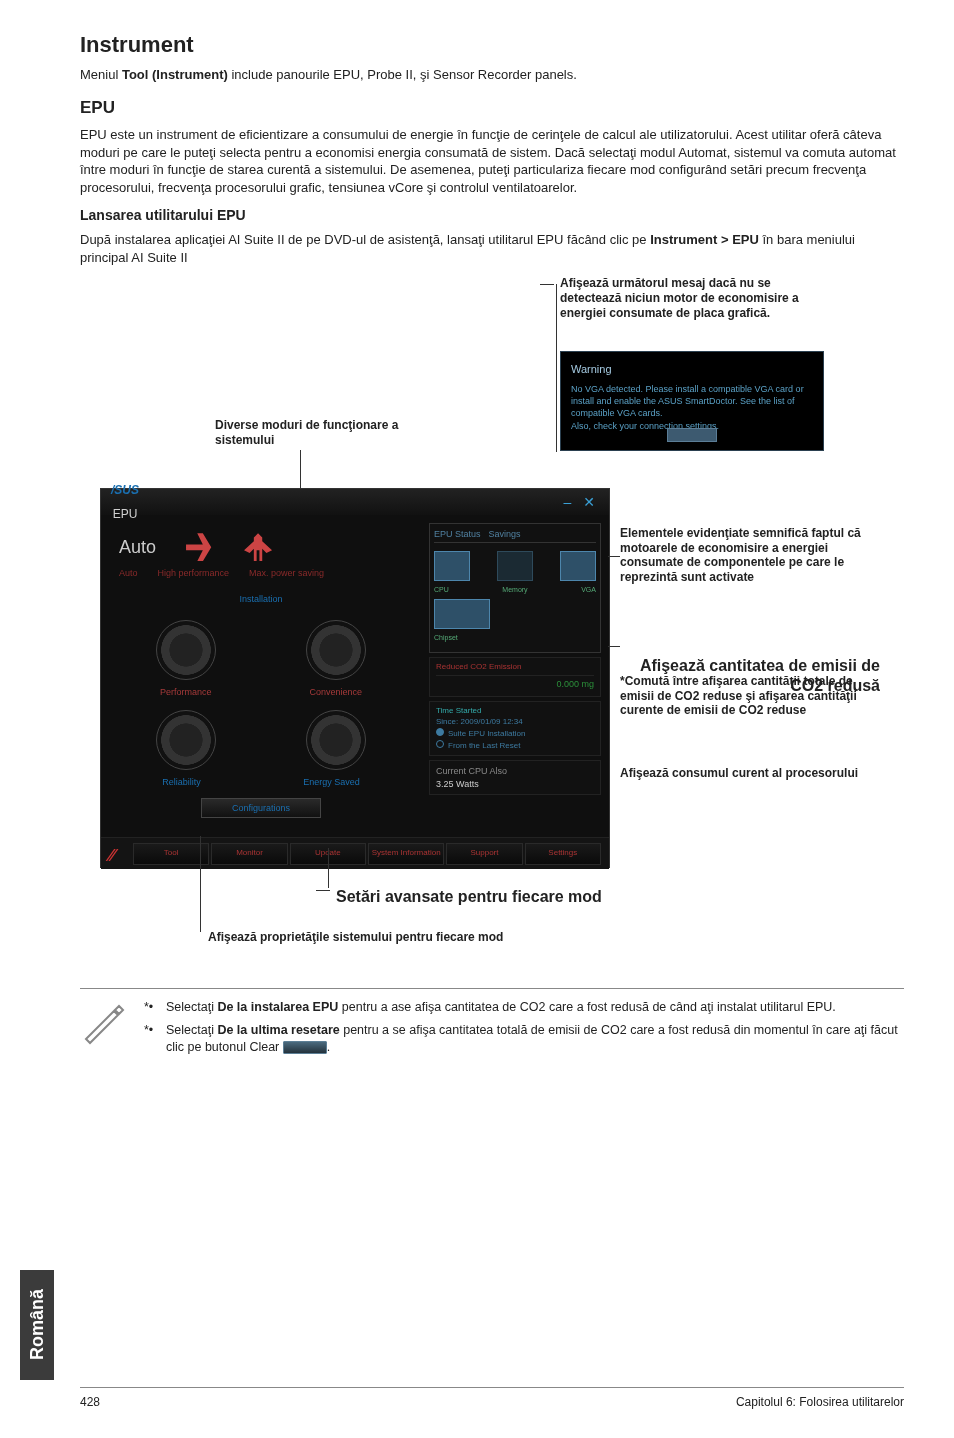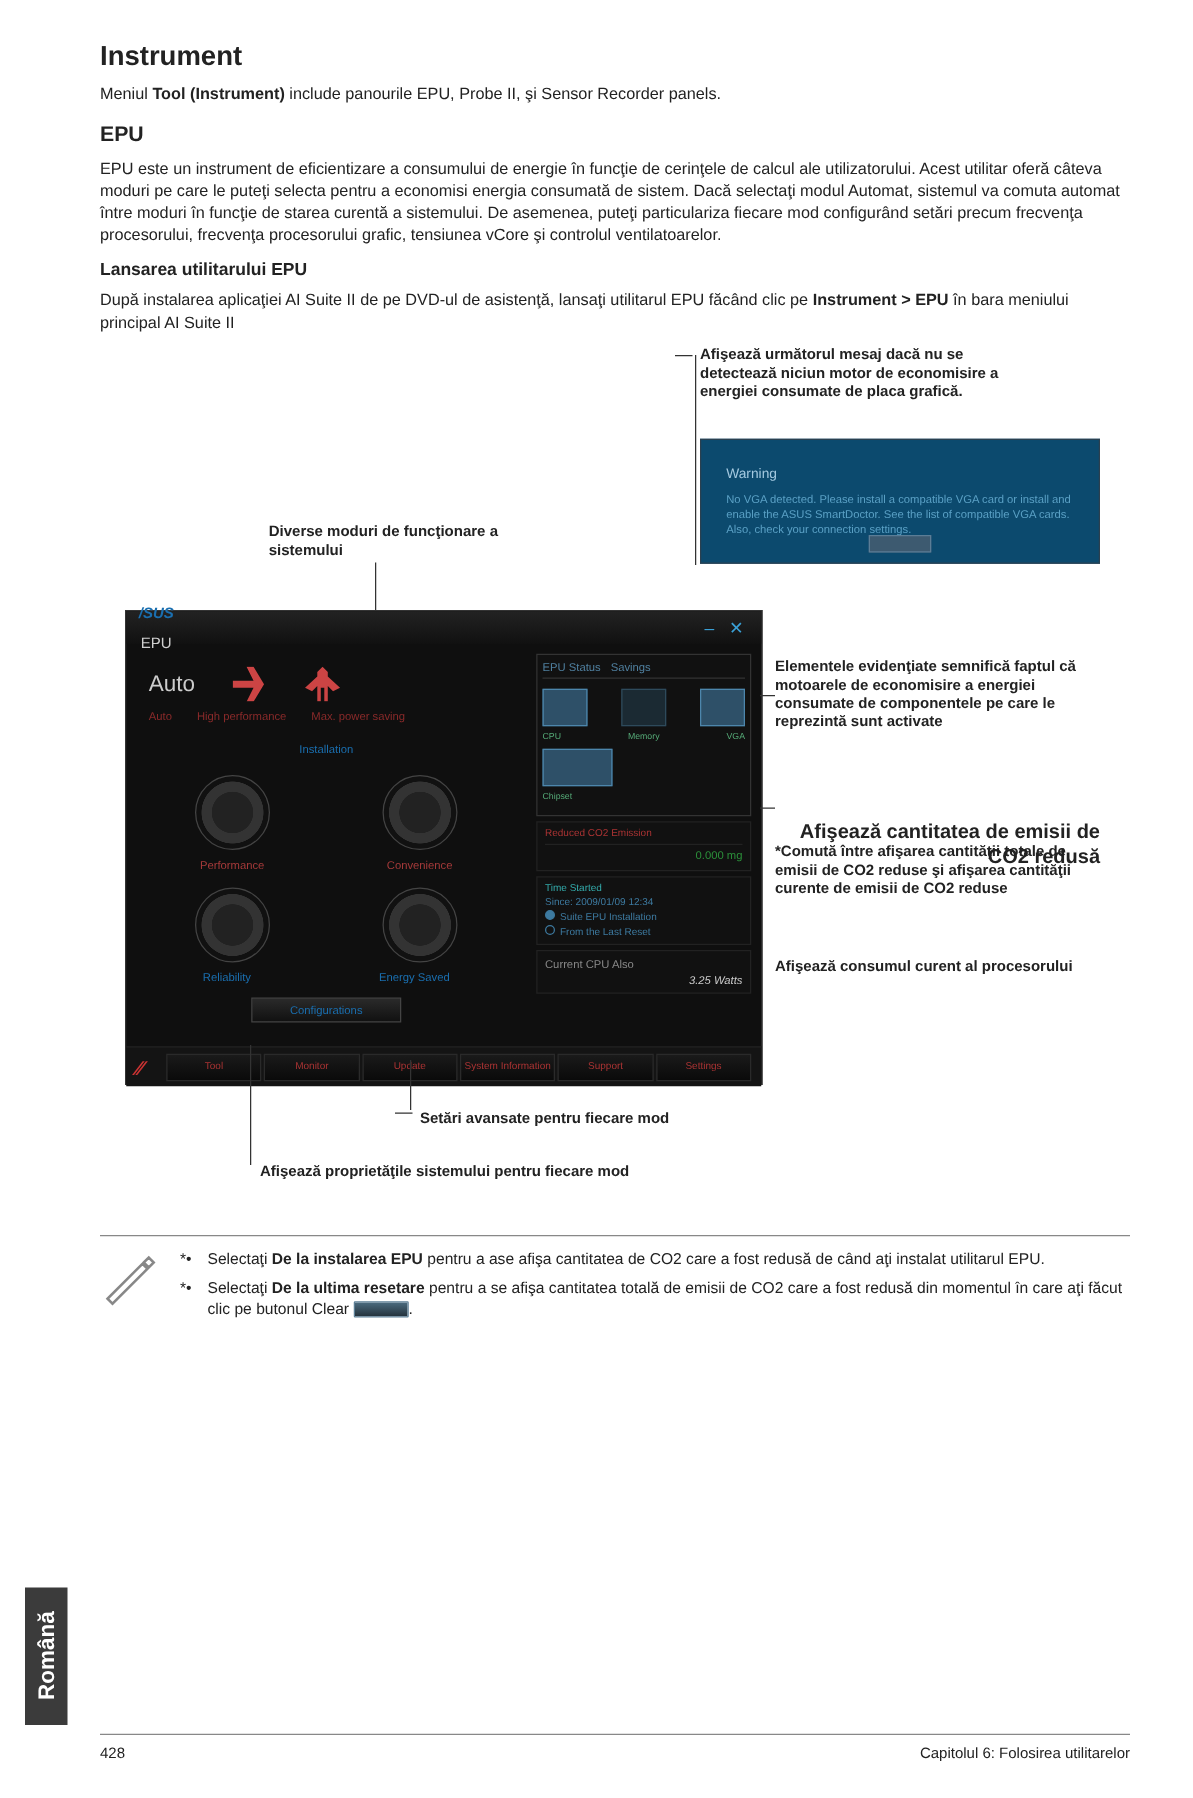"Warning" .warn-box { background: #0c4a6e -> #000000; padding: 20px -> 10px; width: 320px -> 264px }
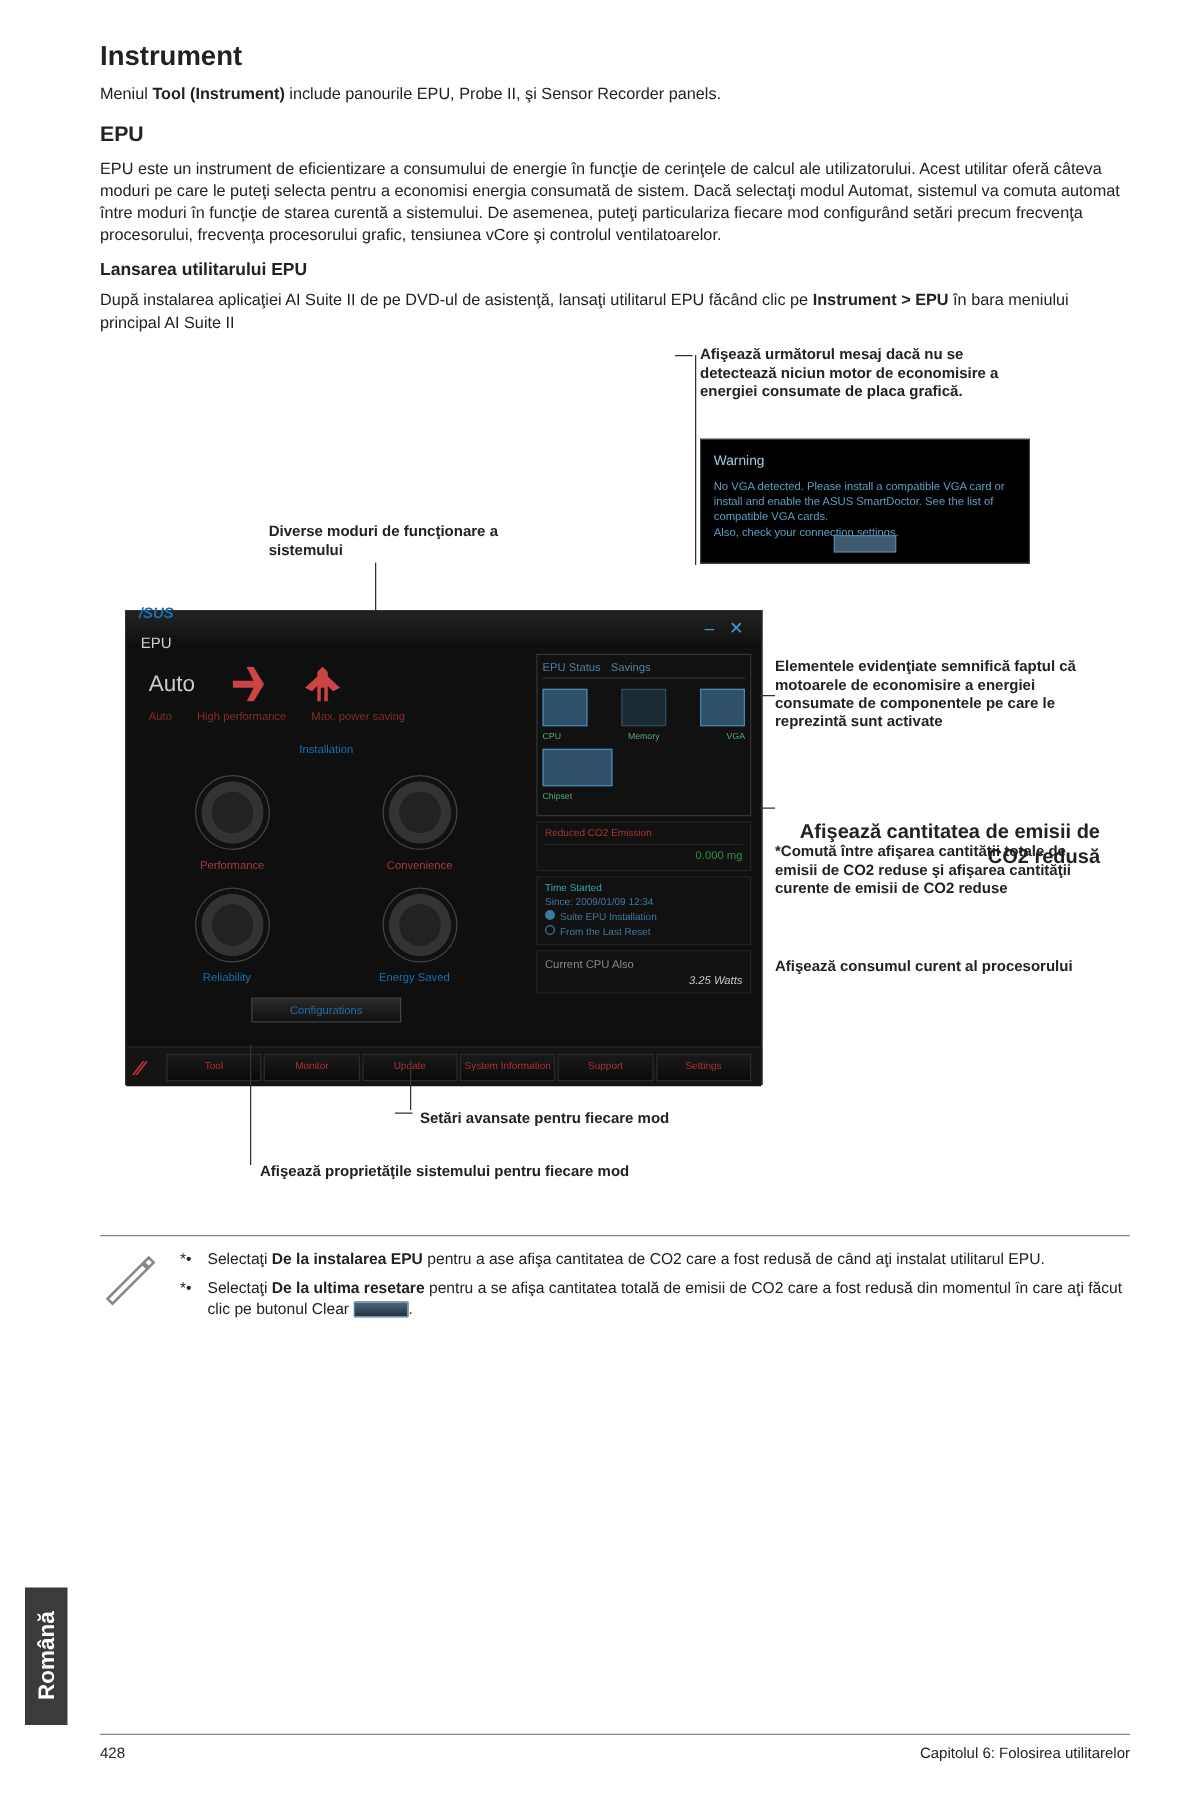"3.25 Watts" .power-val { font-style: italic -> none; text-align: right -> left }
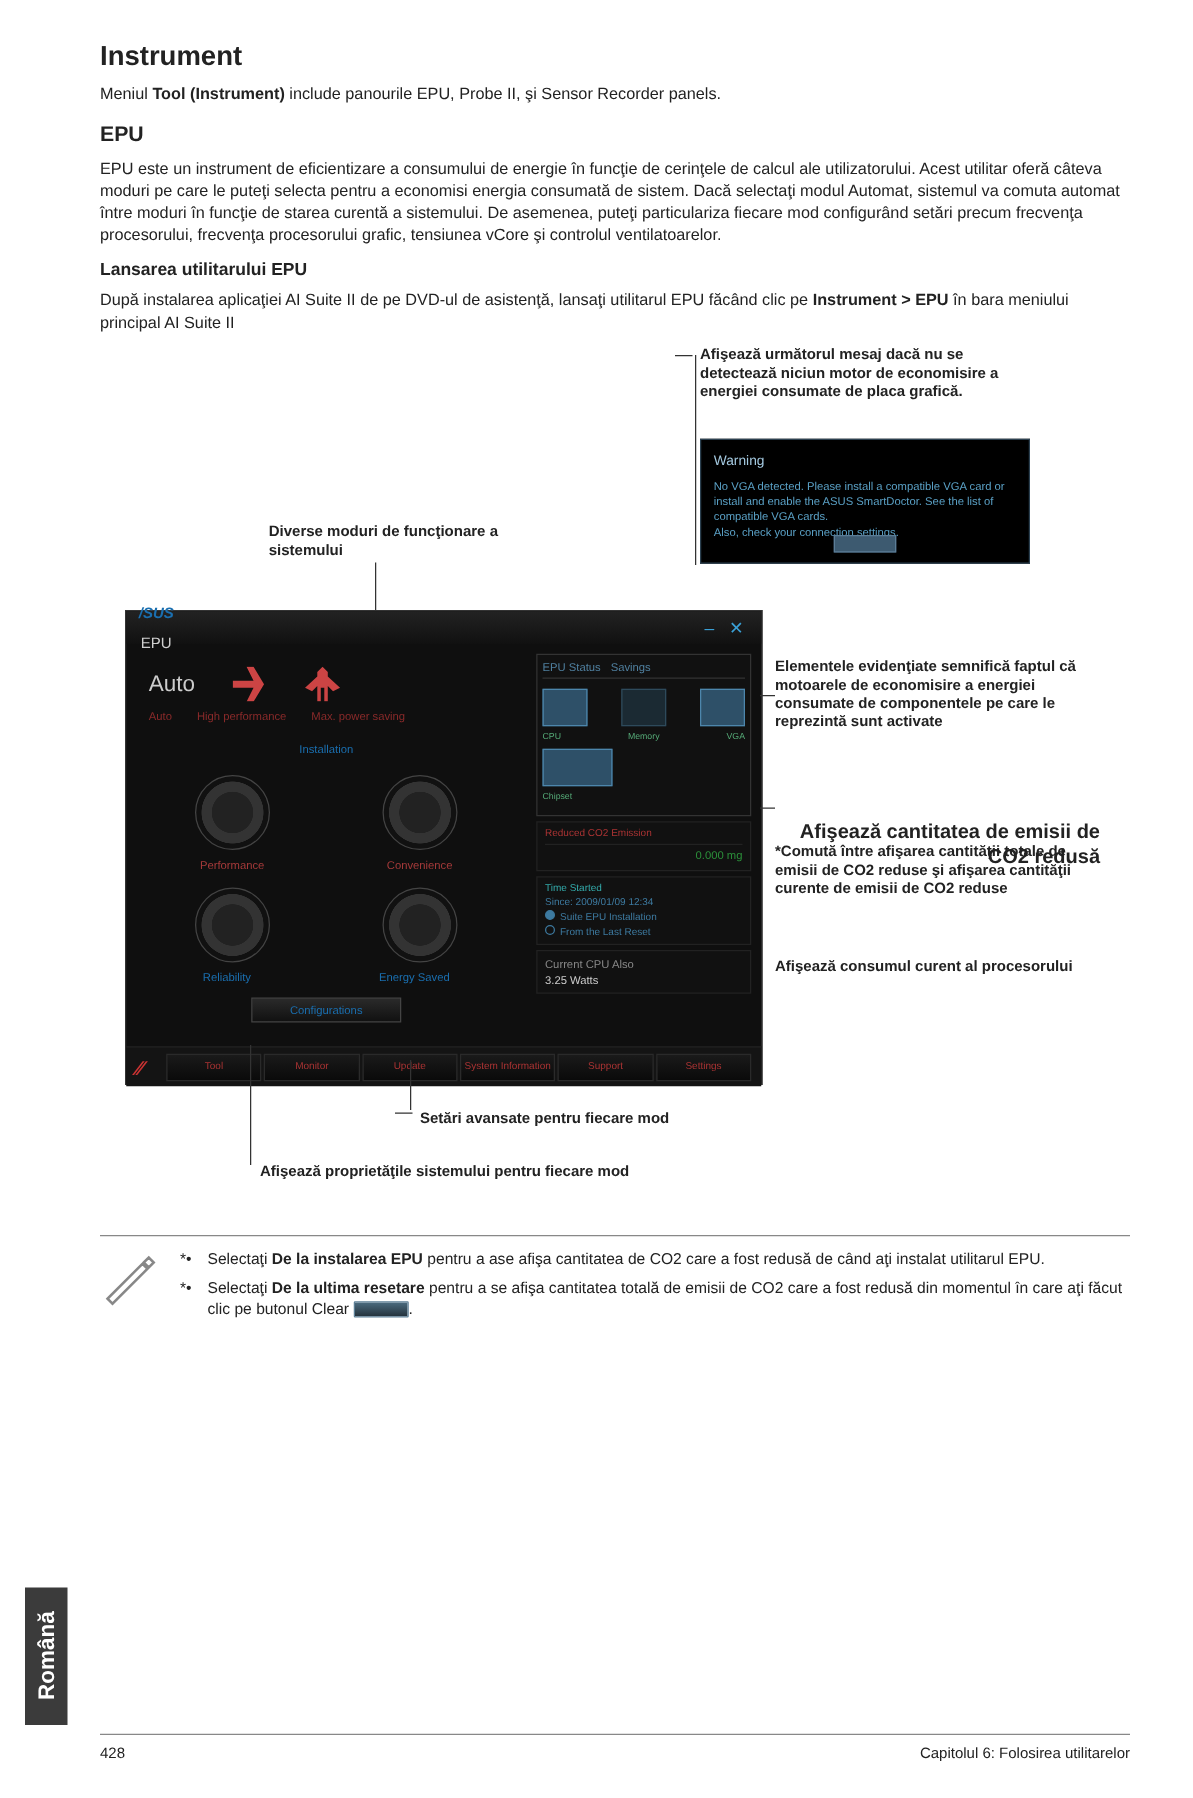"Setări avansate pentru fiecare mod" .sett-callout { font-size: 12px -> 16px }
